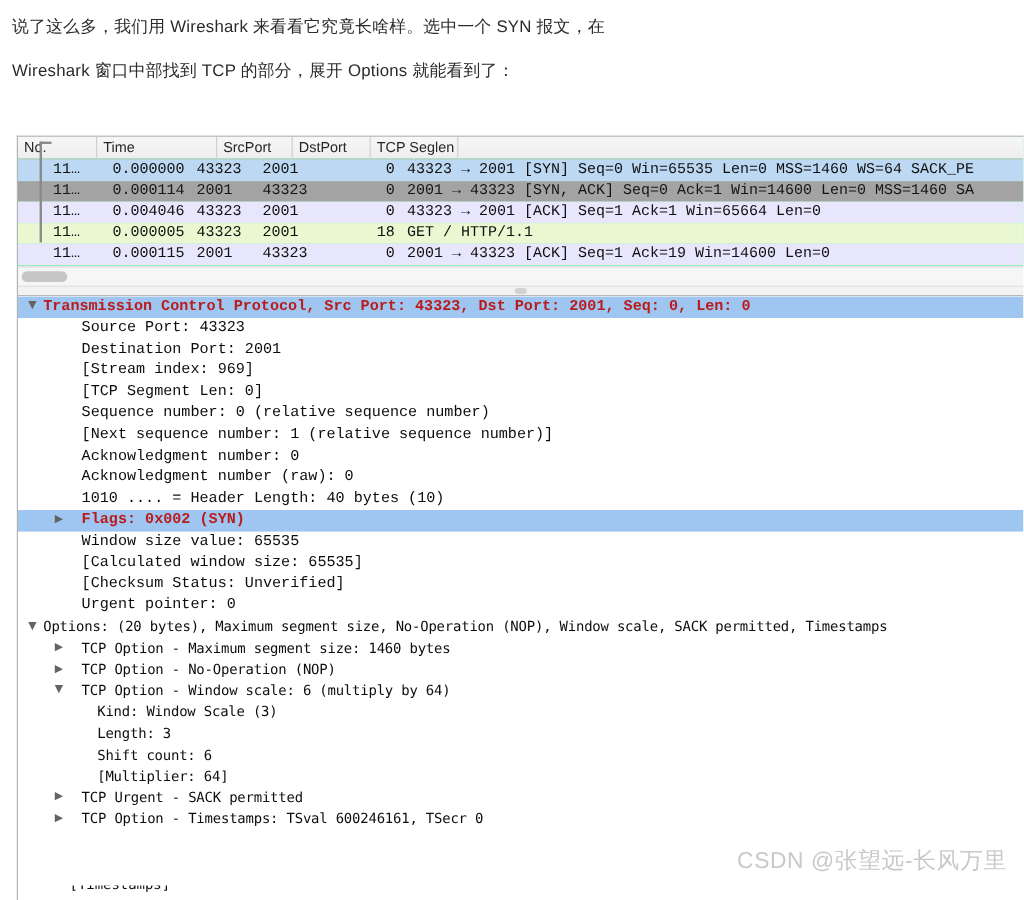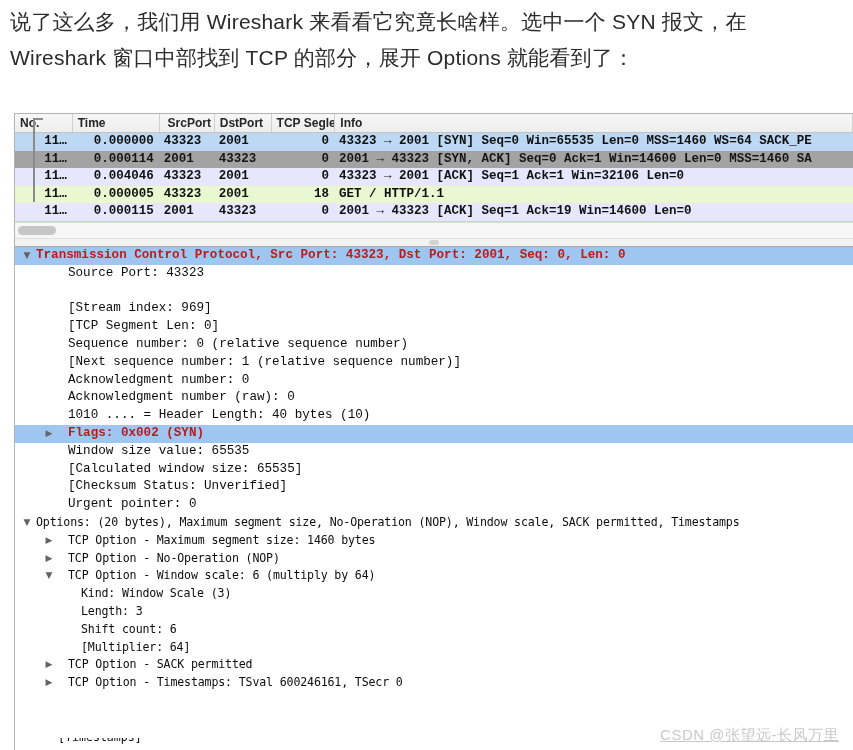"说了这么多，我们用 Wireshark 来看看它究竟长啥样。选中一个 SYN" .article { font-size: 21px -> 14px }
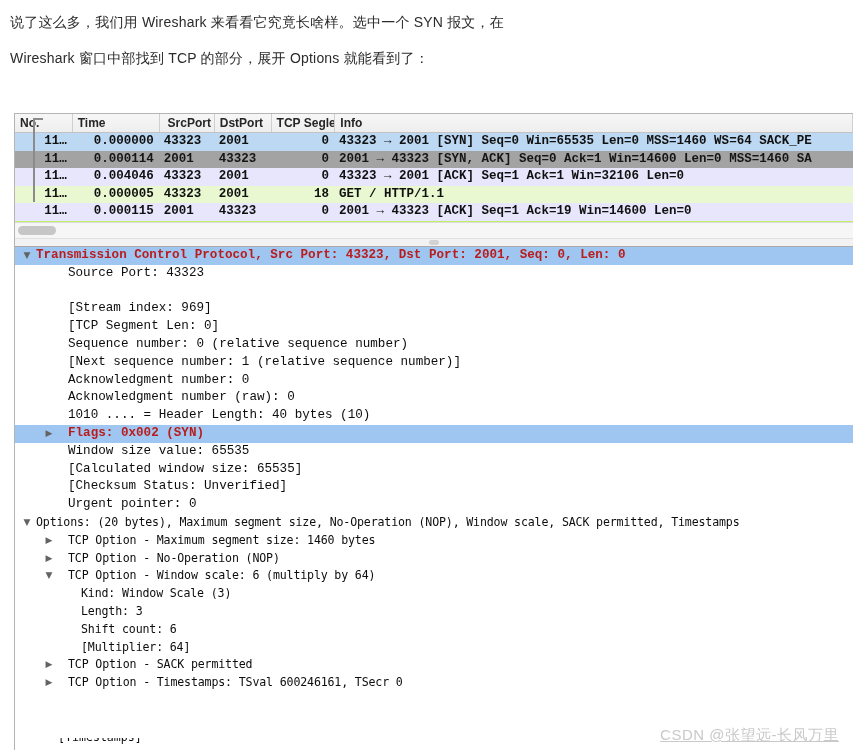"No." .packet-list { background: #bef264 -> #86efac; font-weight: bold -> none }
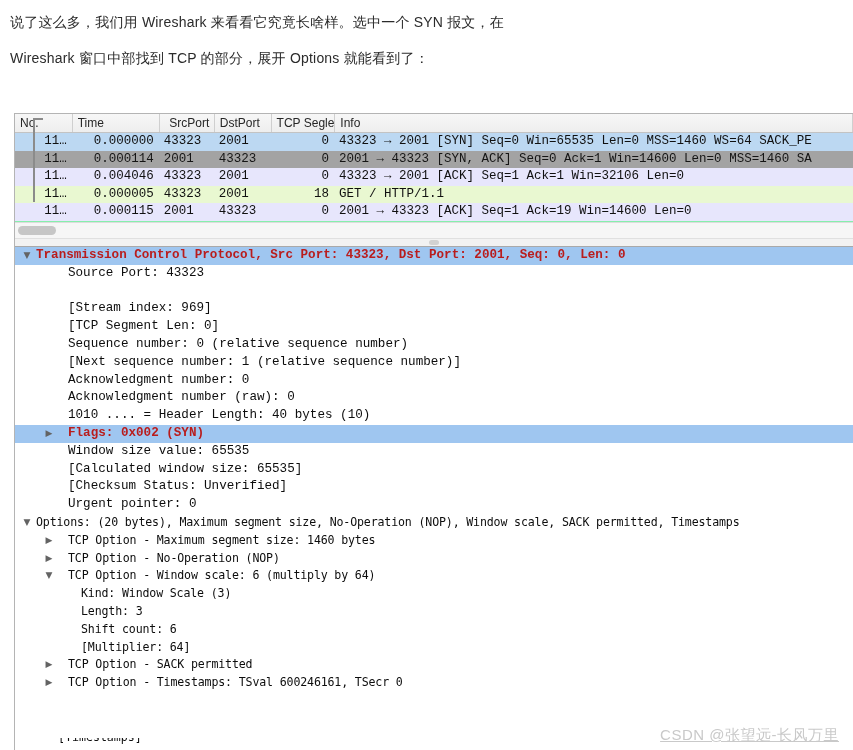"SrcPort" .c-src { text-align: center -> none }
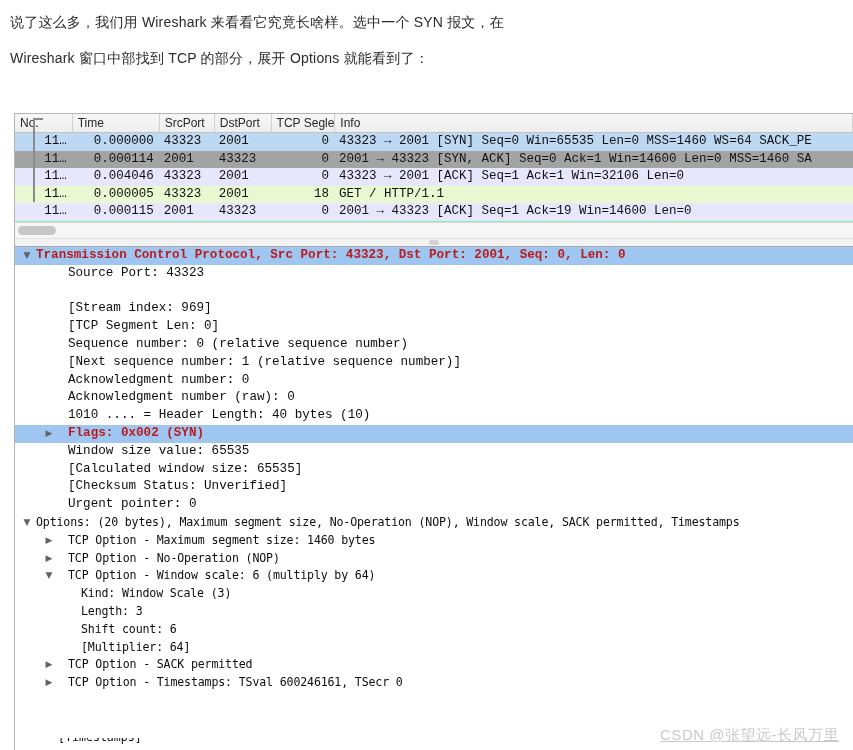"Info" div.hcell { html: <div>Info</div> -> none }
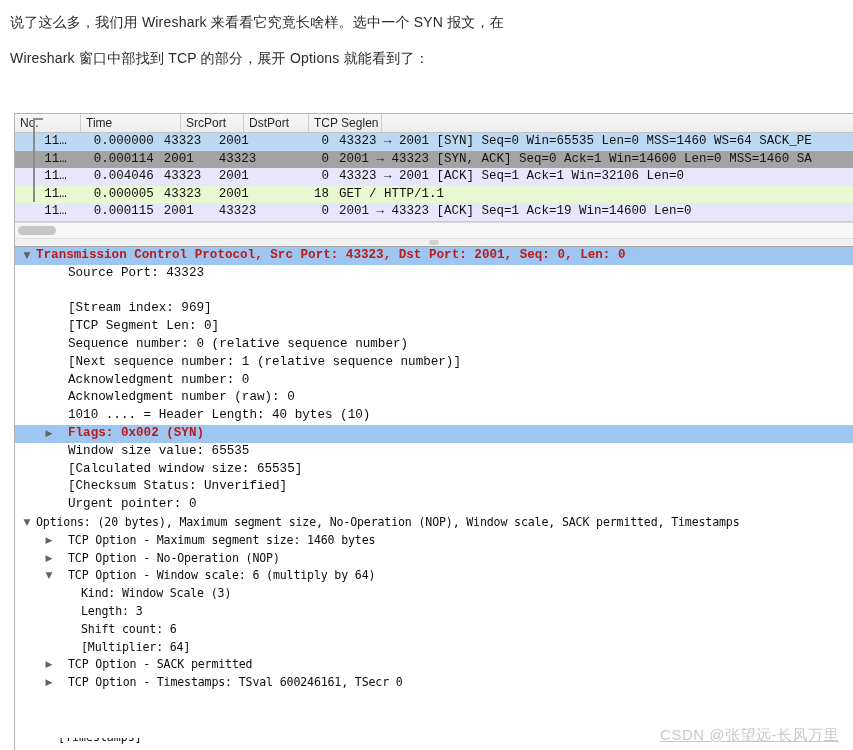"43323 → 2001 [ACK] Seq=1" div.cell { text: 32106 -> 65664 }
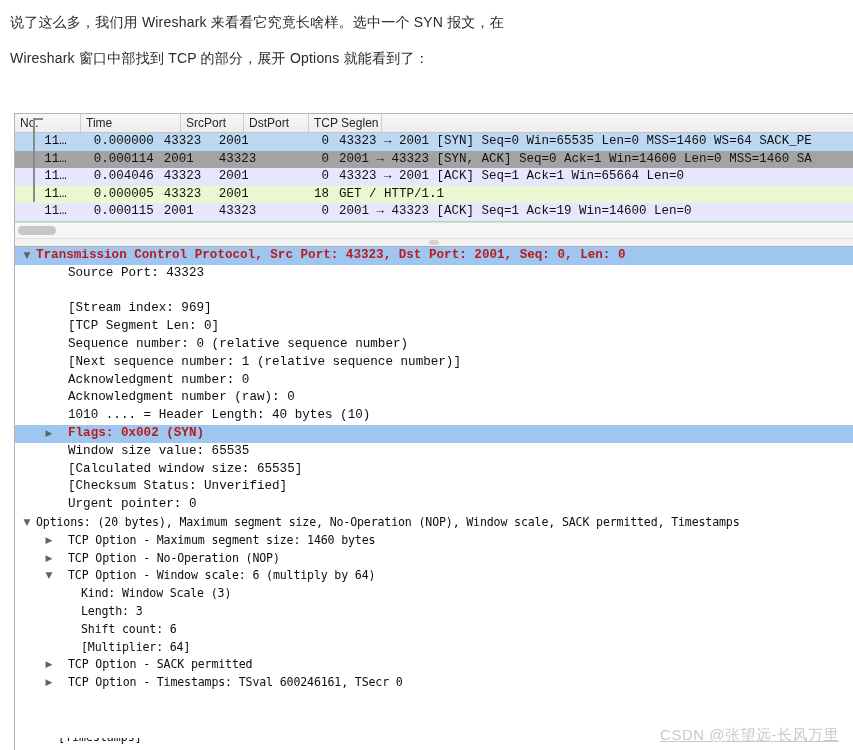"Destination Port: 2001" span.label { html: none -> <span>Destination Port: 2001</span> }
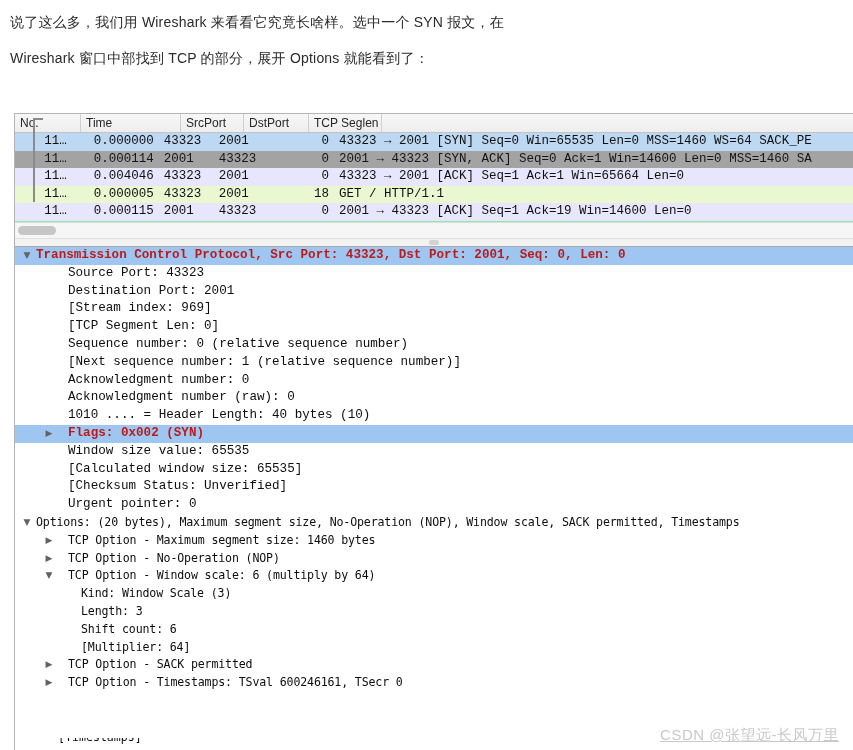"TCP Option - SACK permitted" span.label { text: Option -> Urgent }
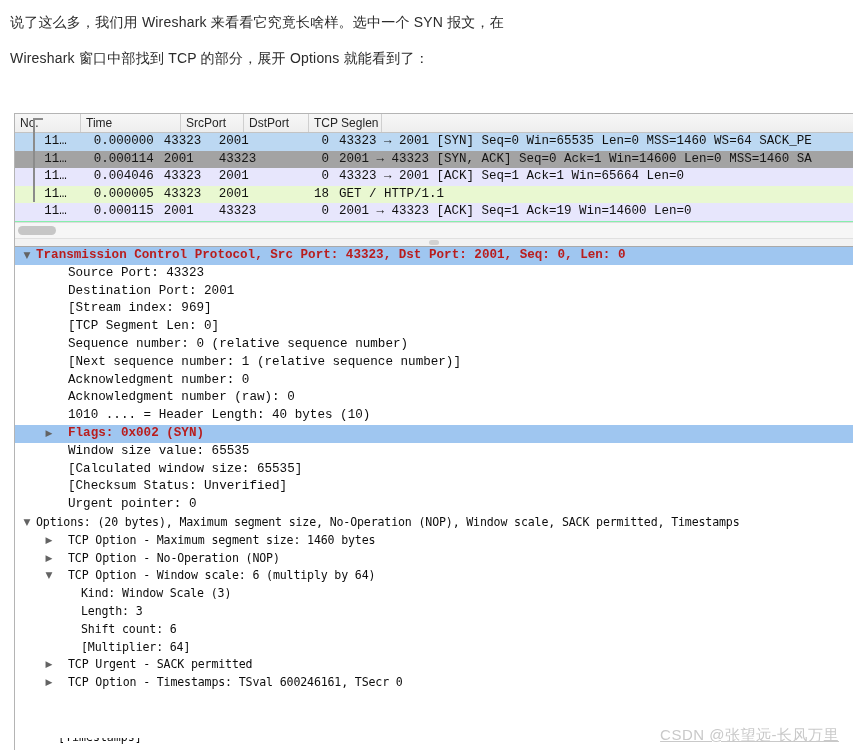"CSDN @张望远-长风万里" .watermark { bottom: 5px -> 20px; font-size: 15px -> 19px; text-decoration: underline -> none }
